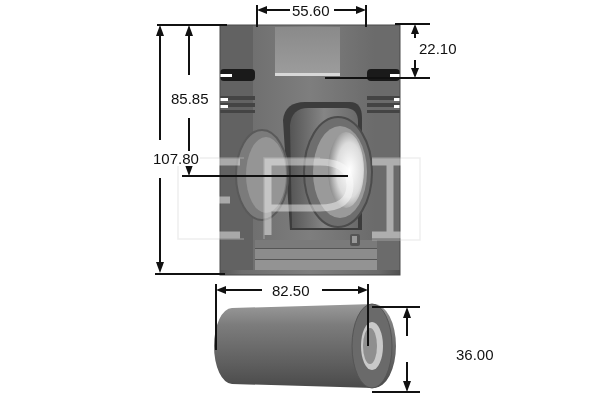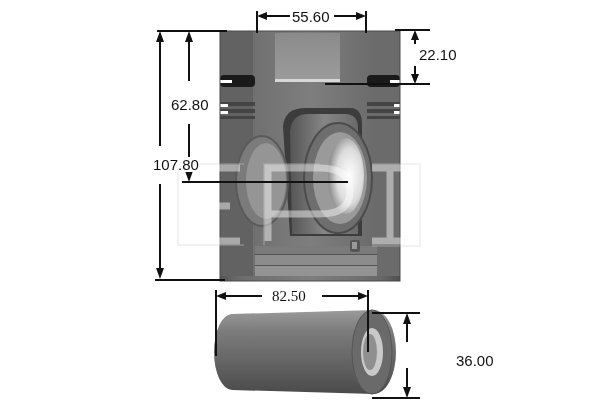"55.60" #stage { top: 6px -> 0 }
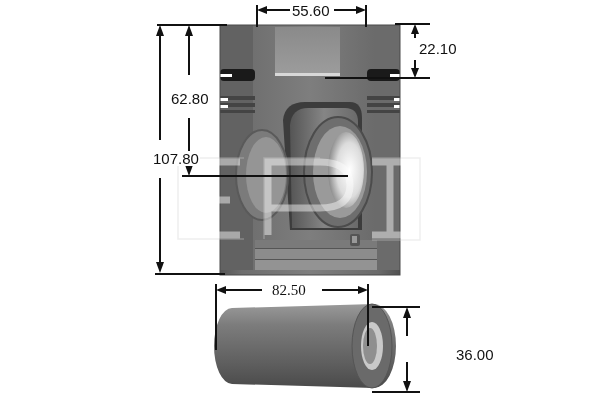"62.80" span.dim-label { text: 62.80 -> 85.85 }
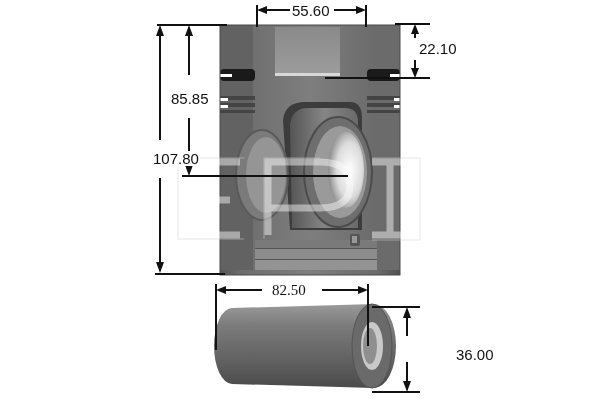"82.50" span.dim-label { font-family: Liberation Serif, serif -> none }
